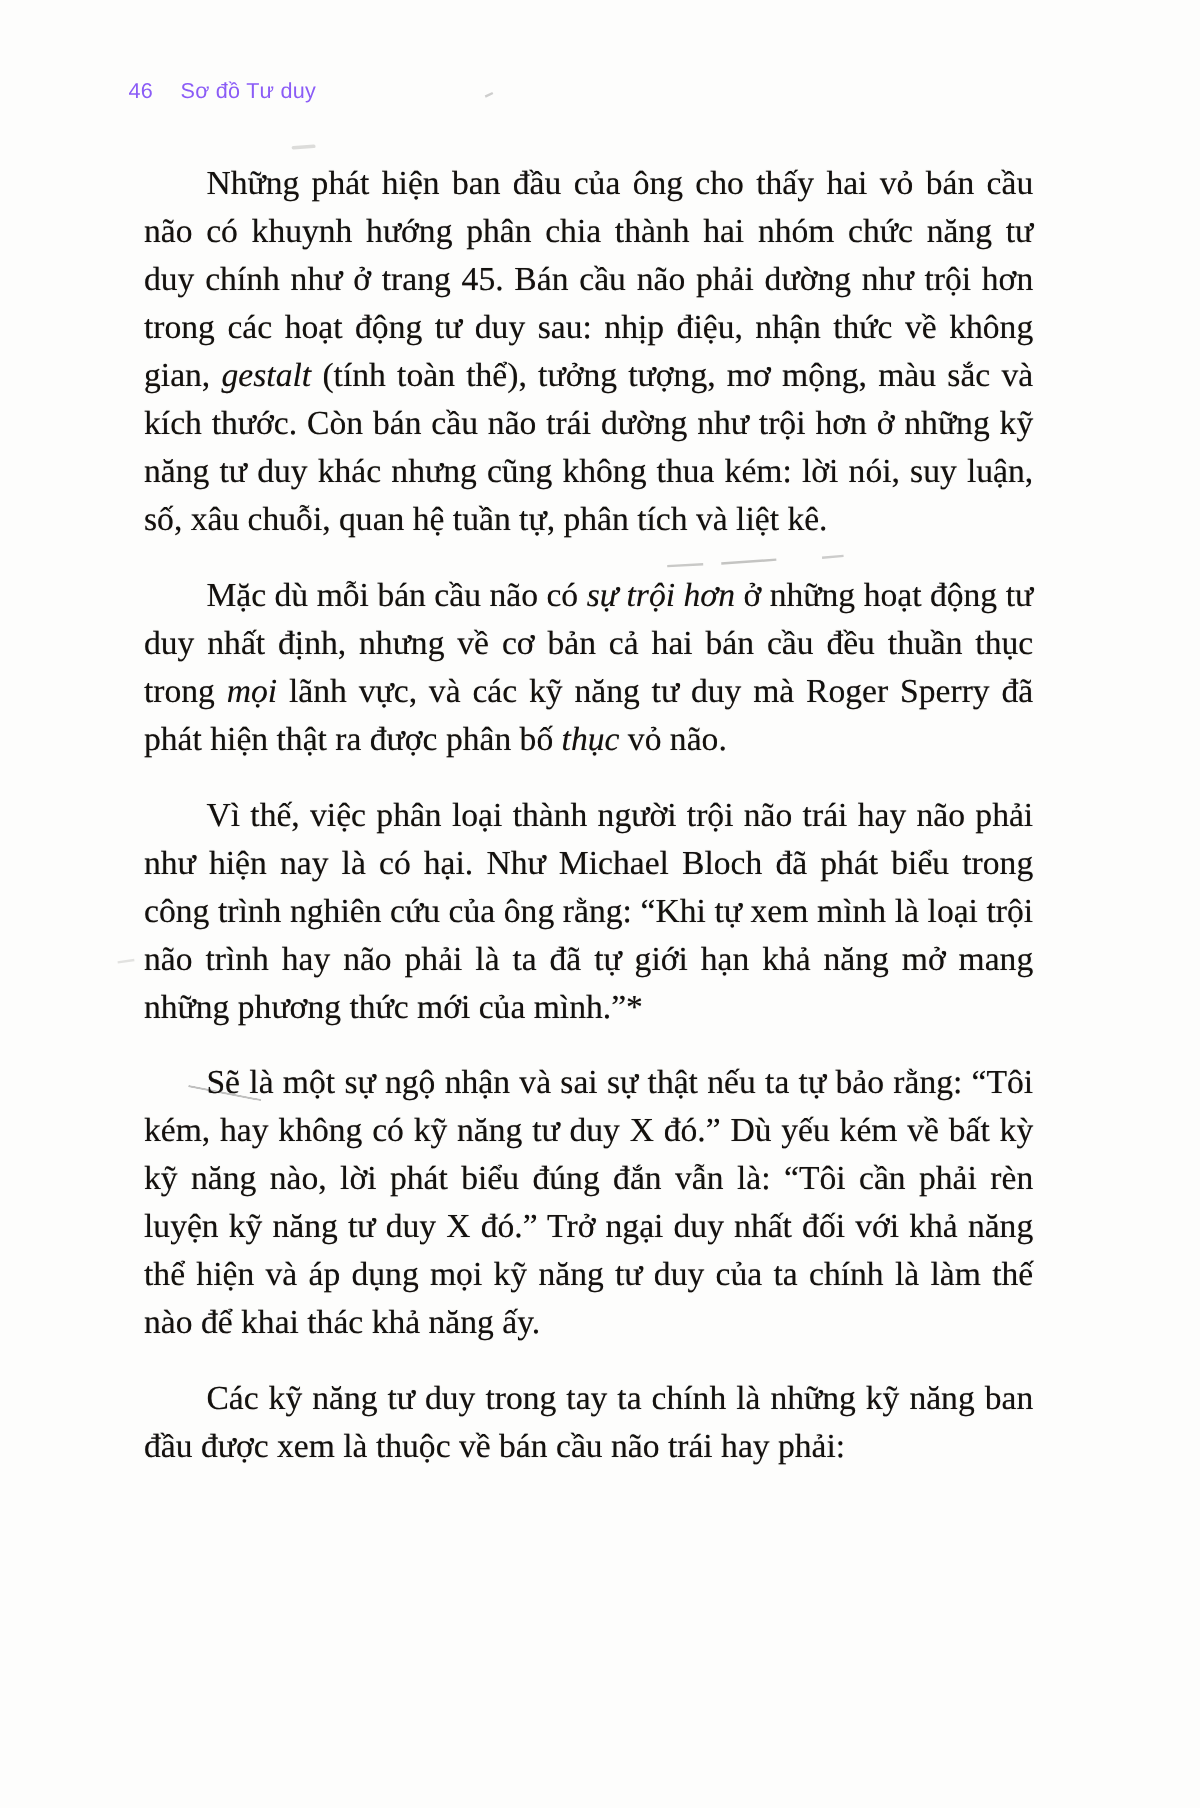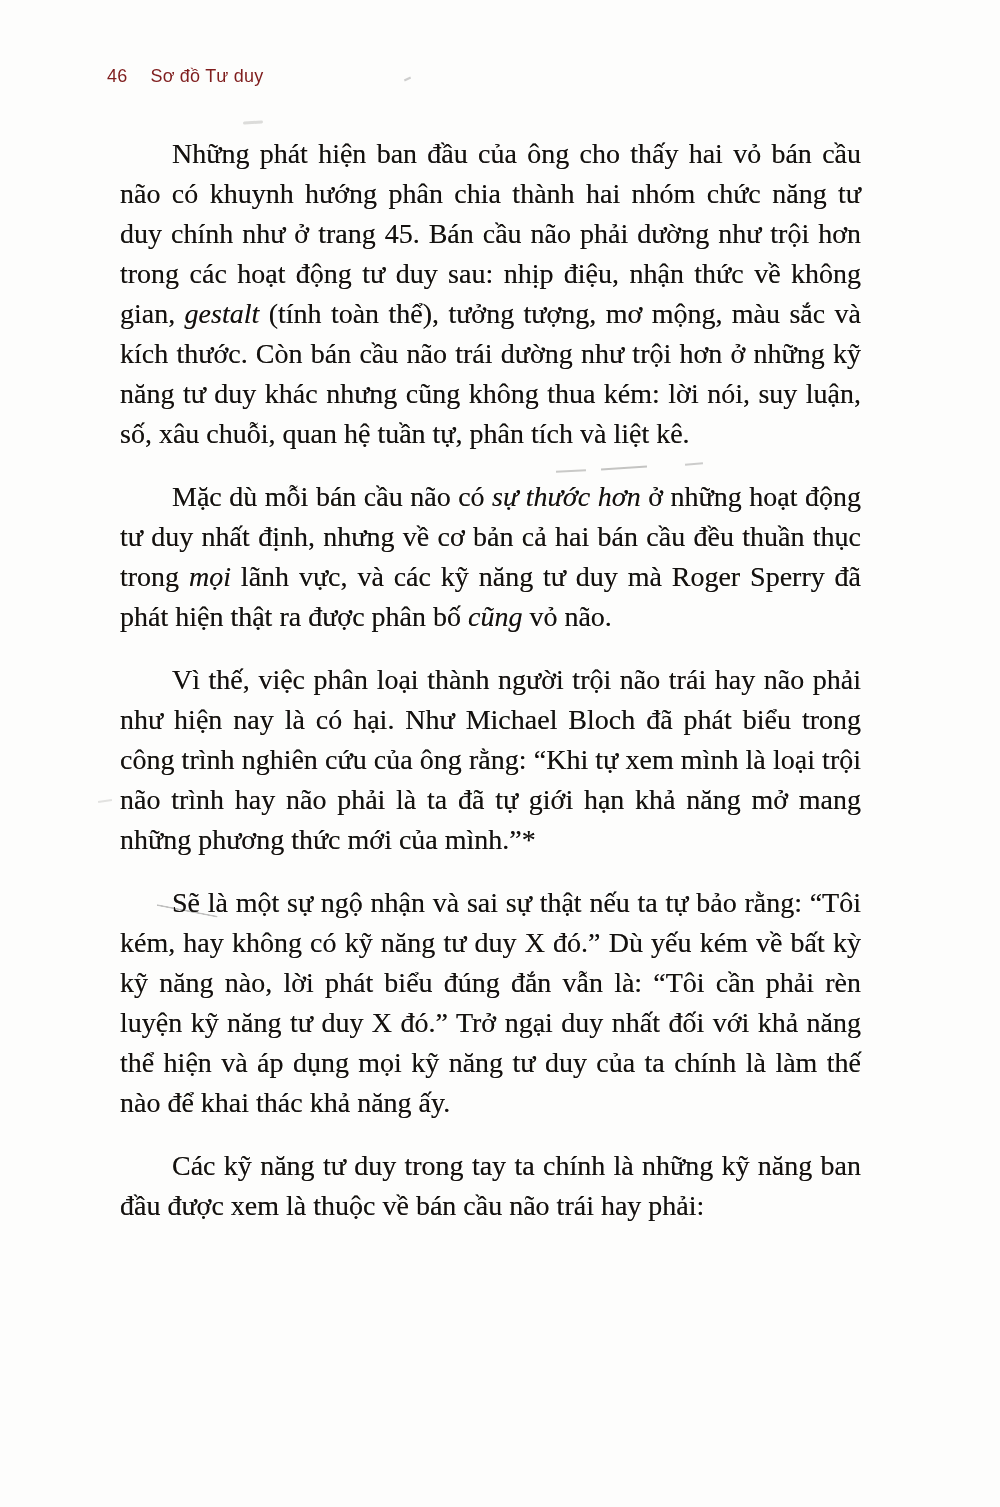"46 Sơ đồ Tư duy" .running-head { color: #7f1d1d -> #8b5cf6 }
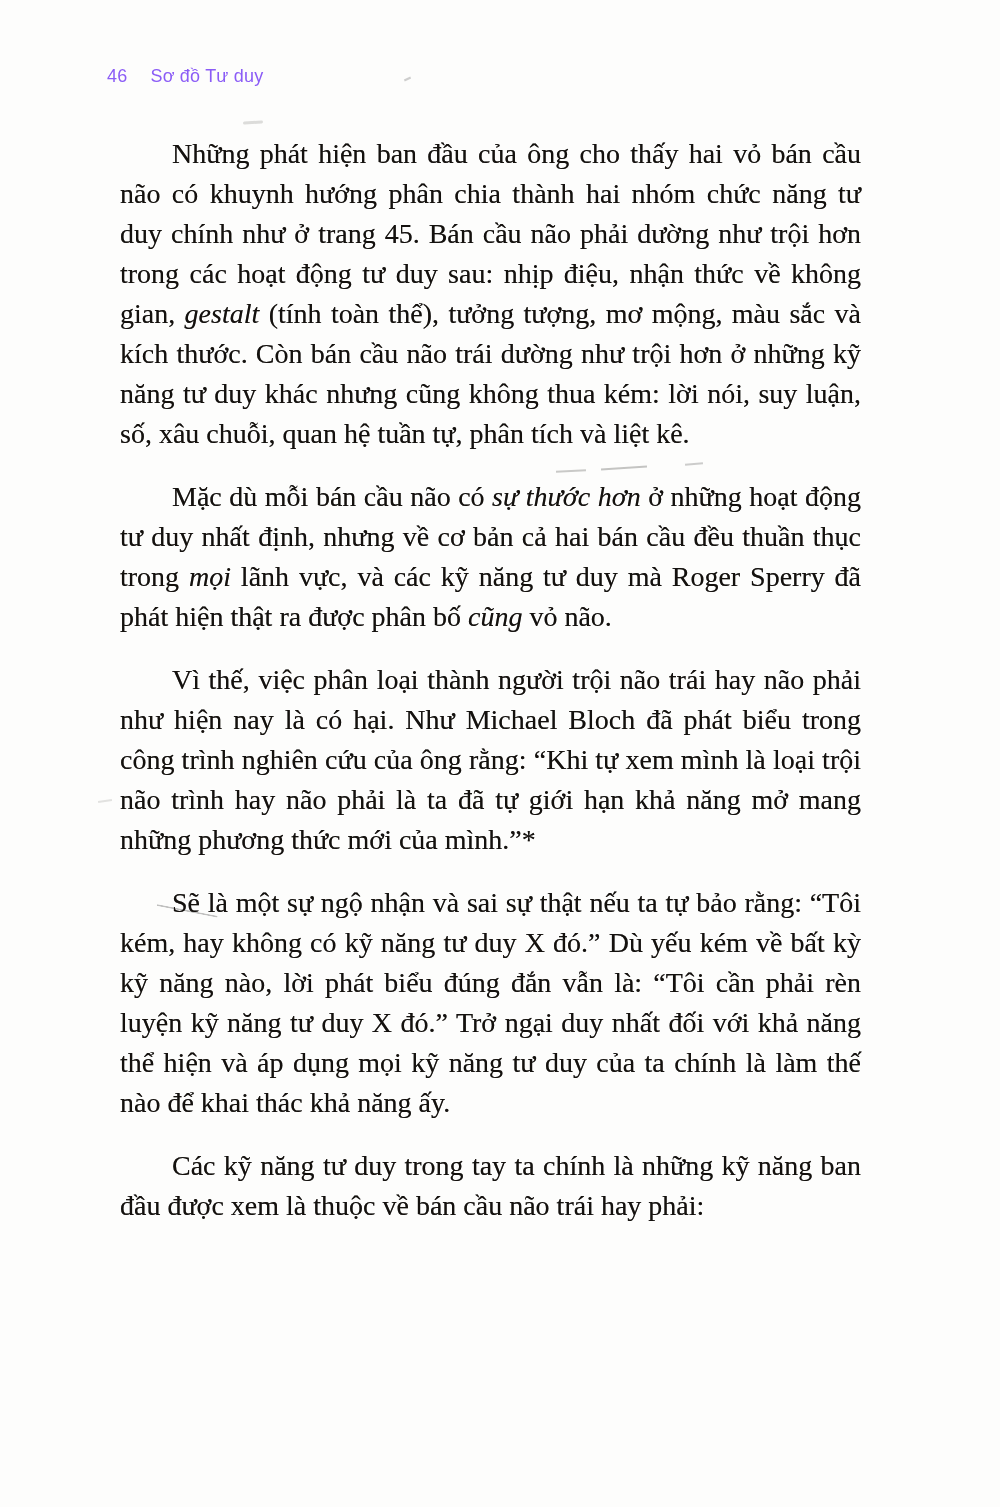"sự thước hơn" i { text: thước -> trội }
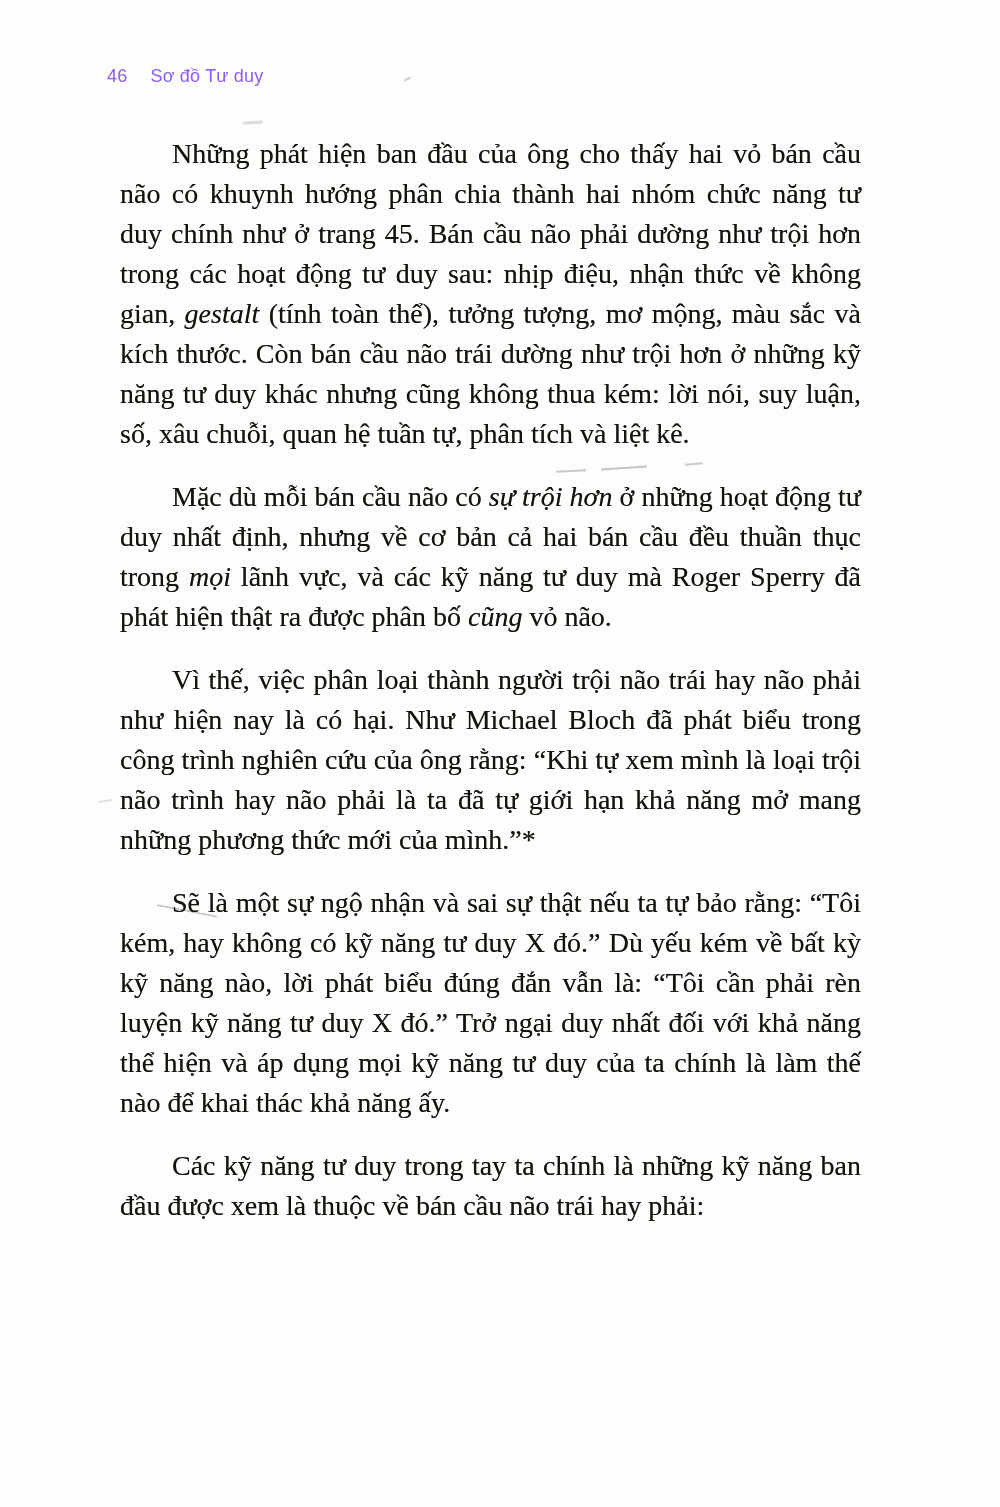"cũng" i { text: cũng -> thục }
